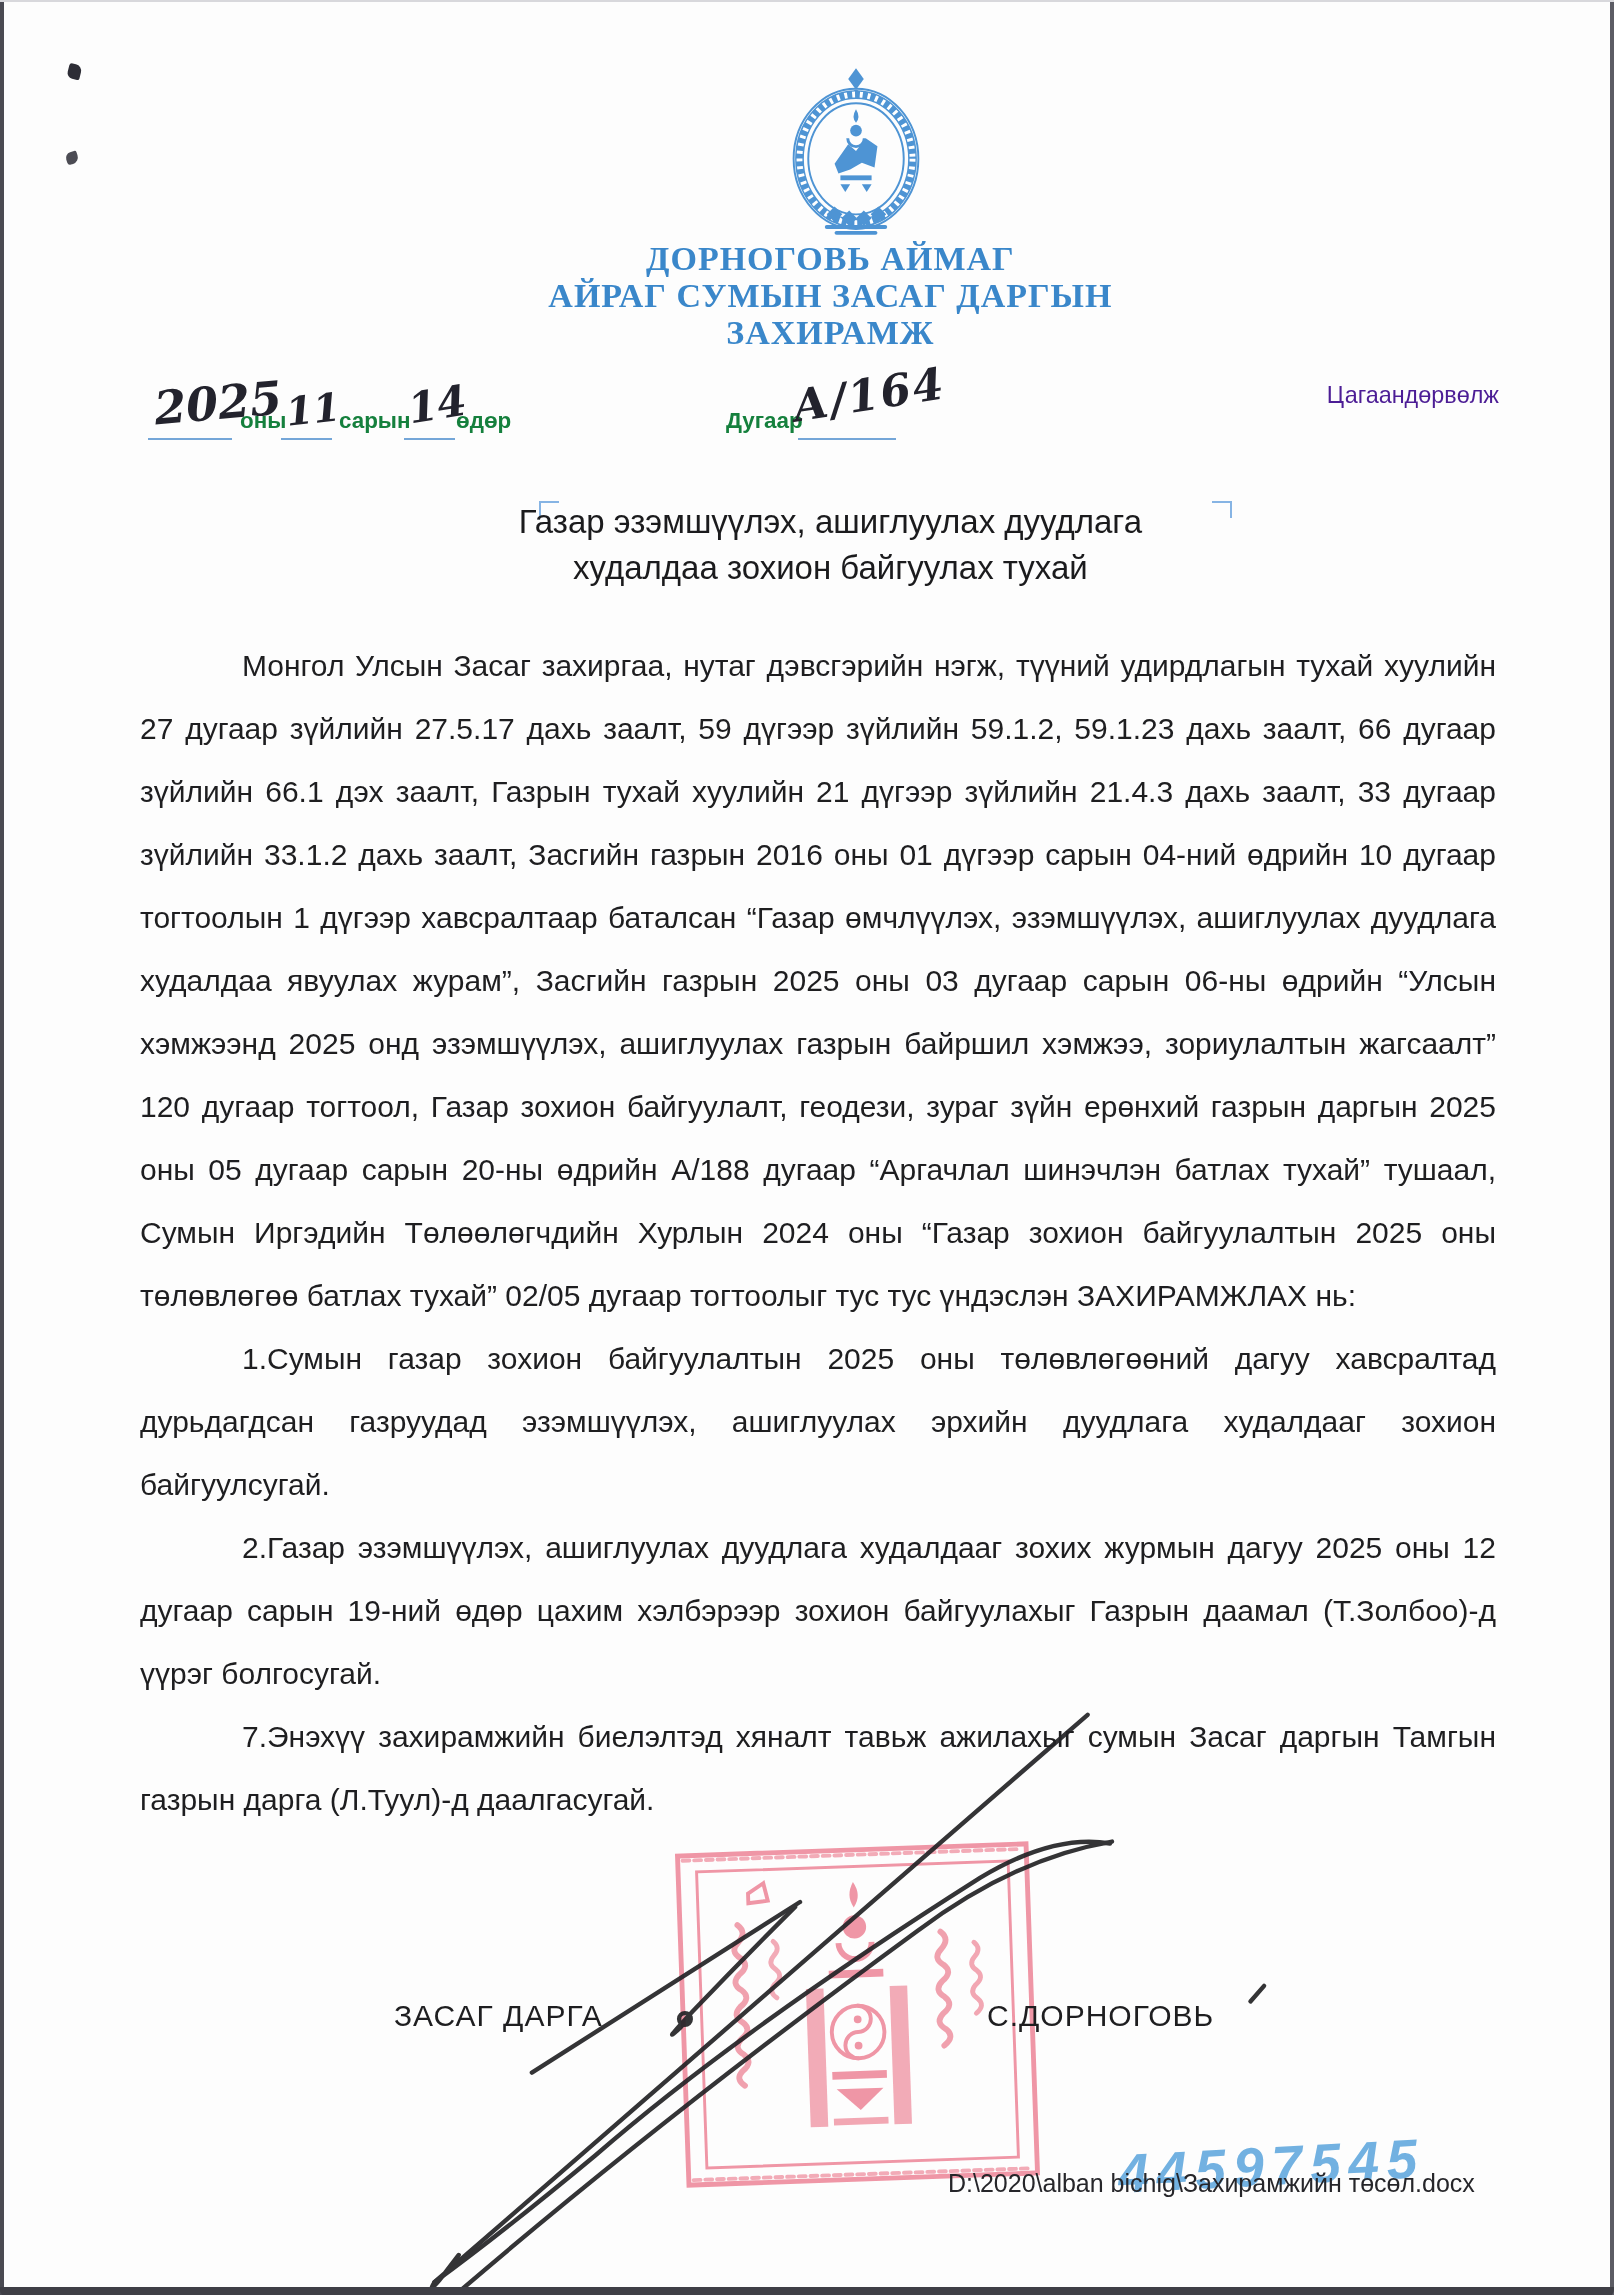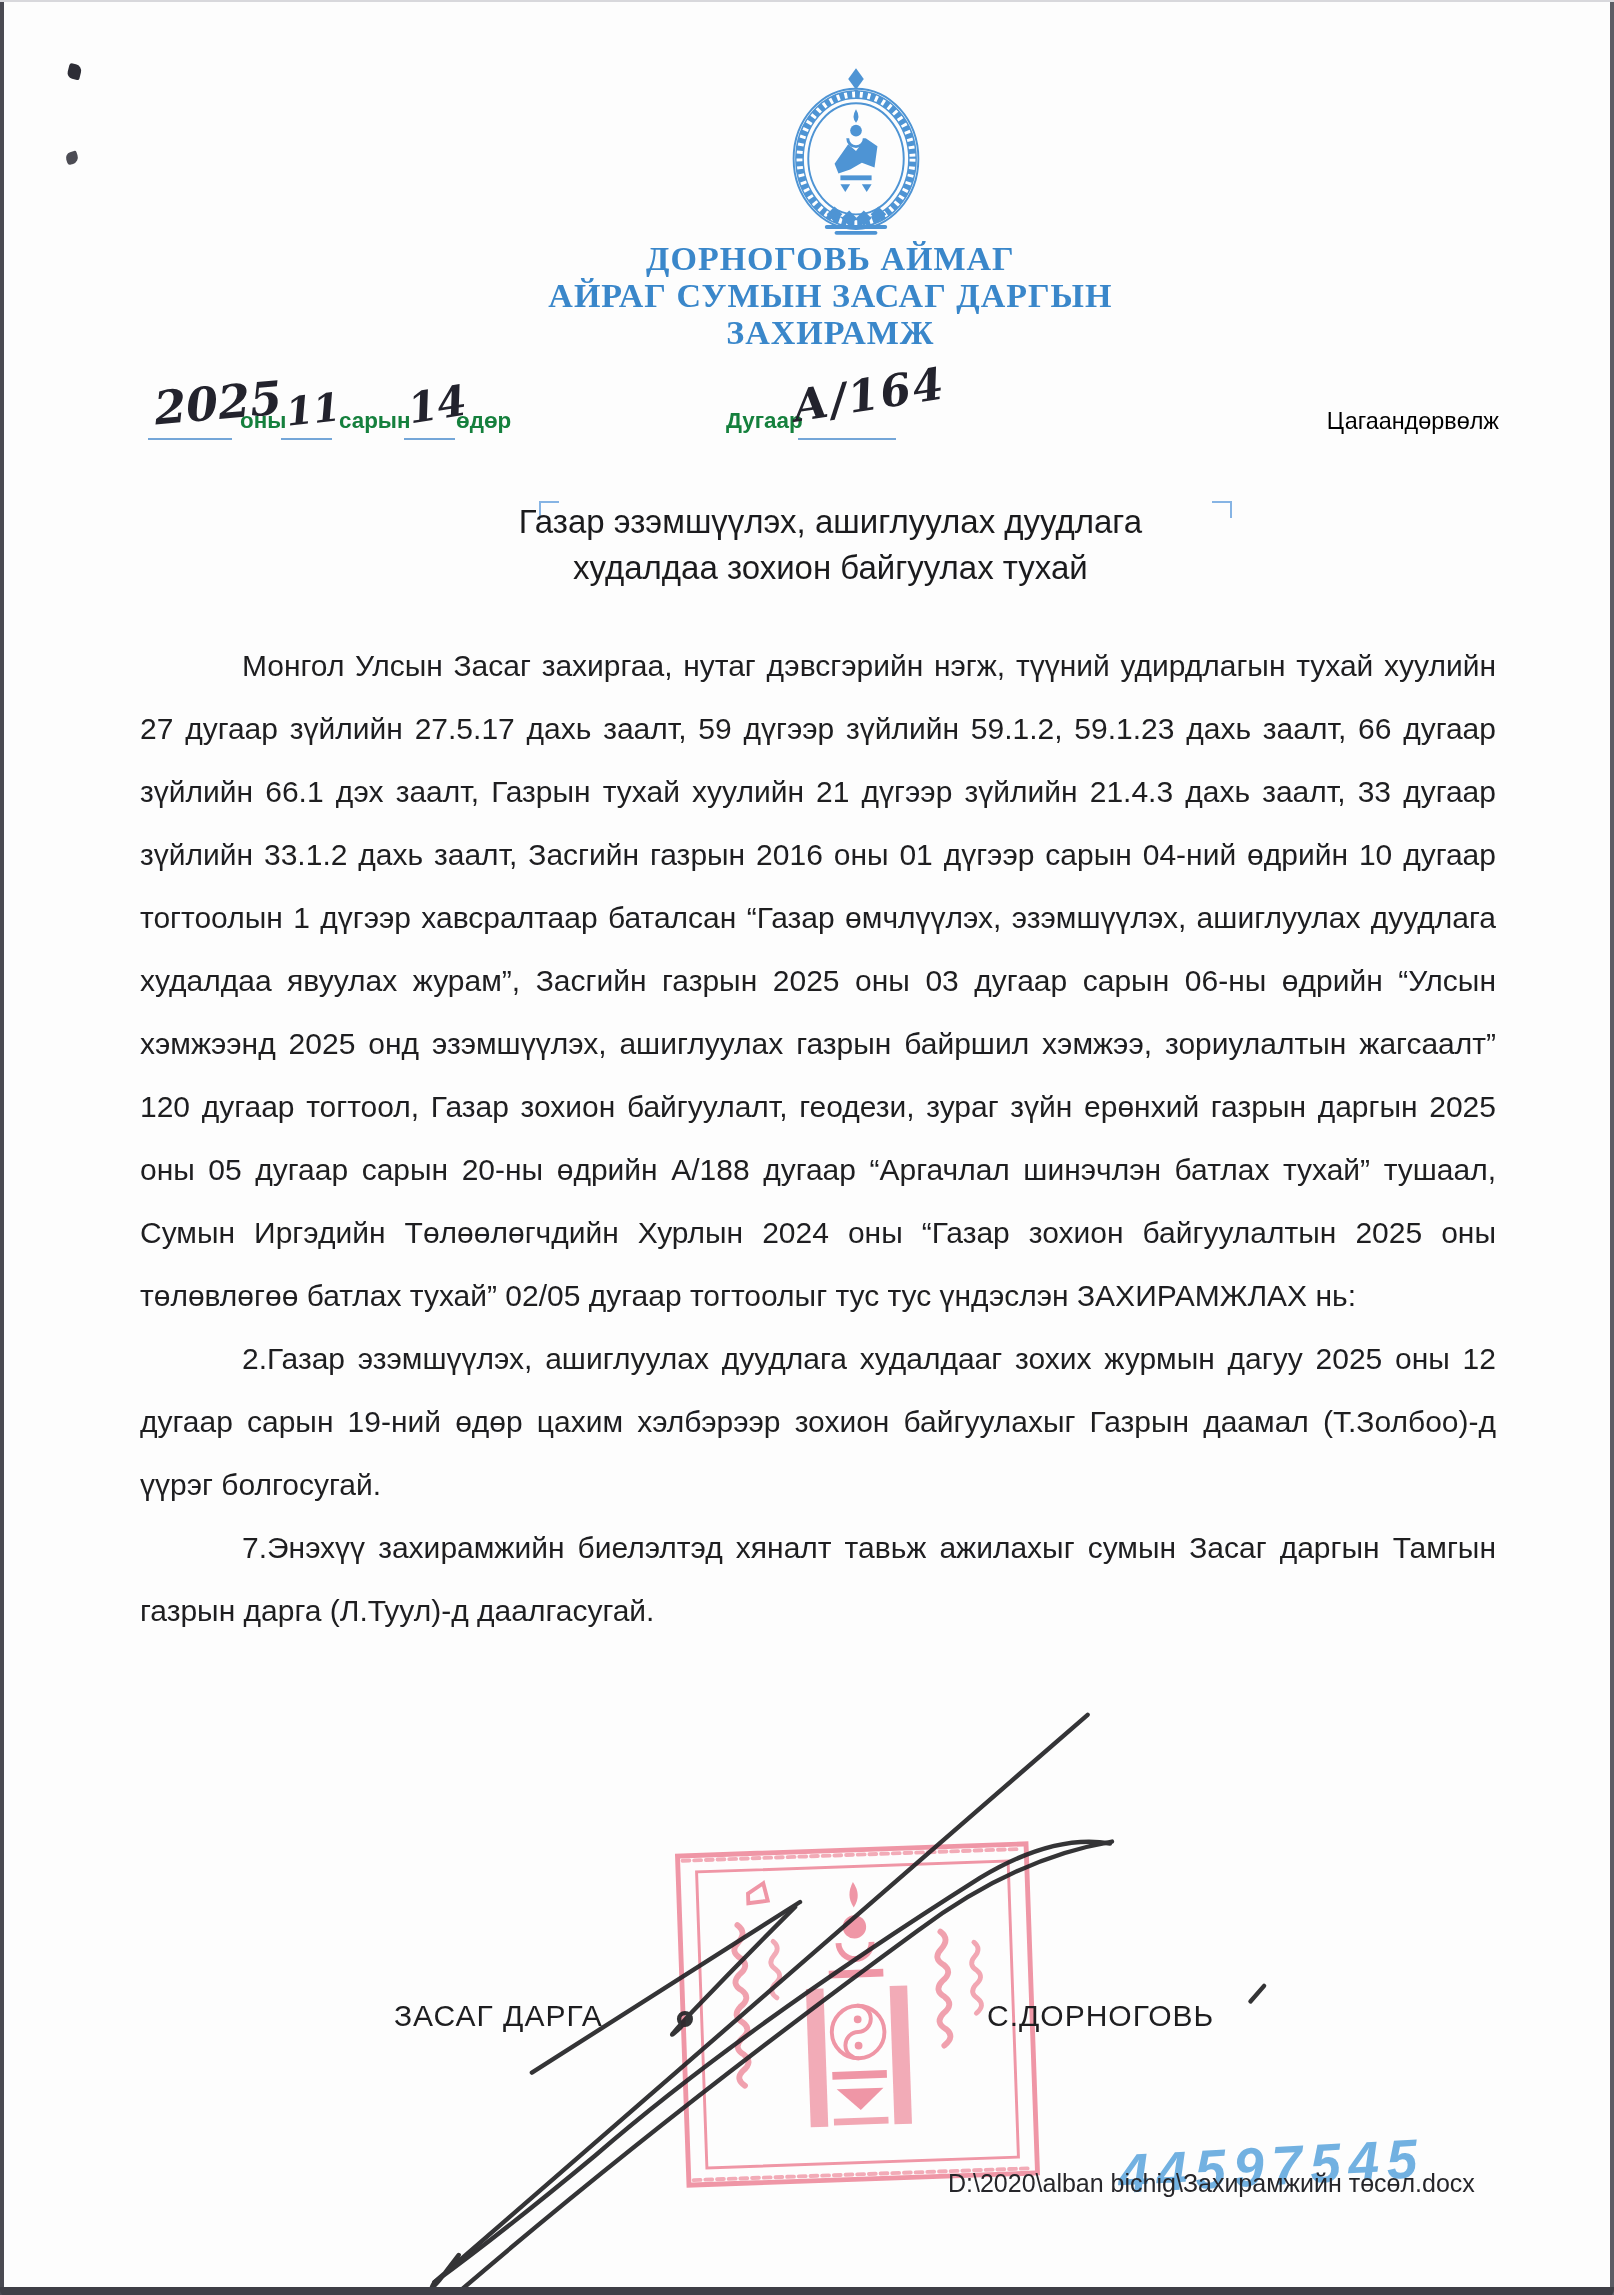"Цагаандөрвөлж" .place { color: #000000 -> #4c1d95; top: 408px -> 382px }
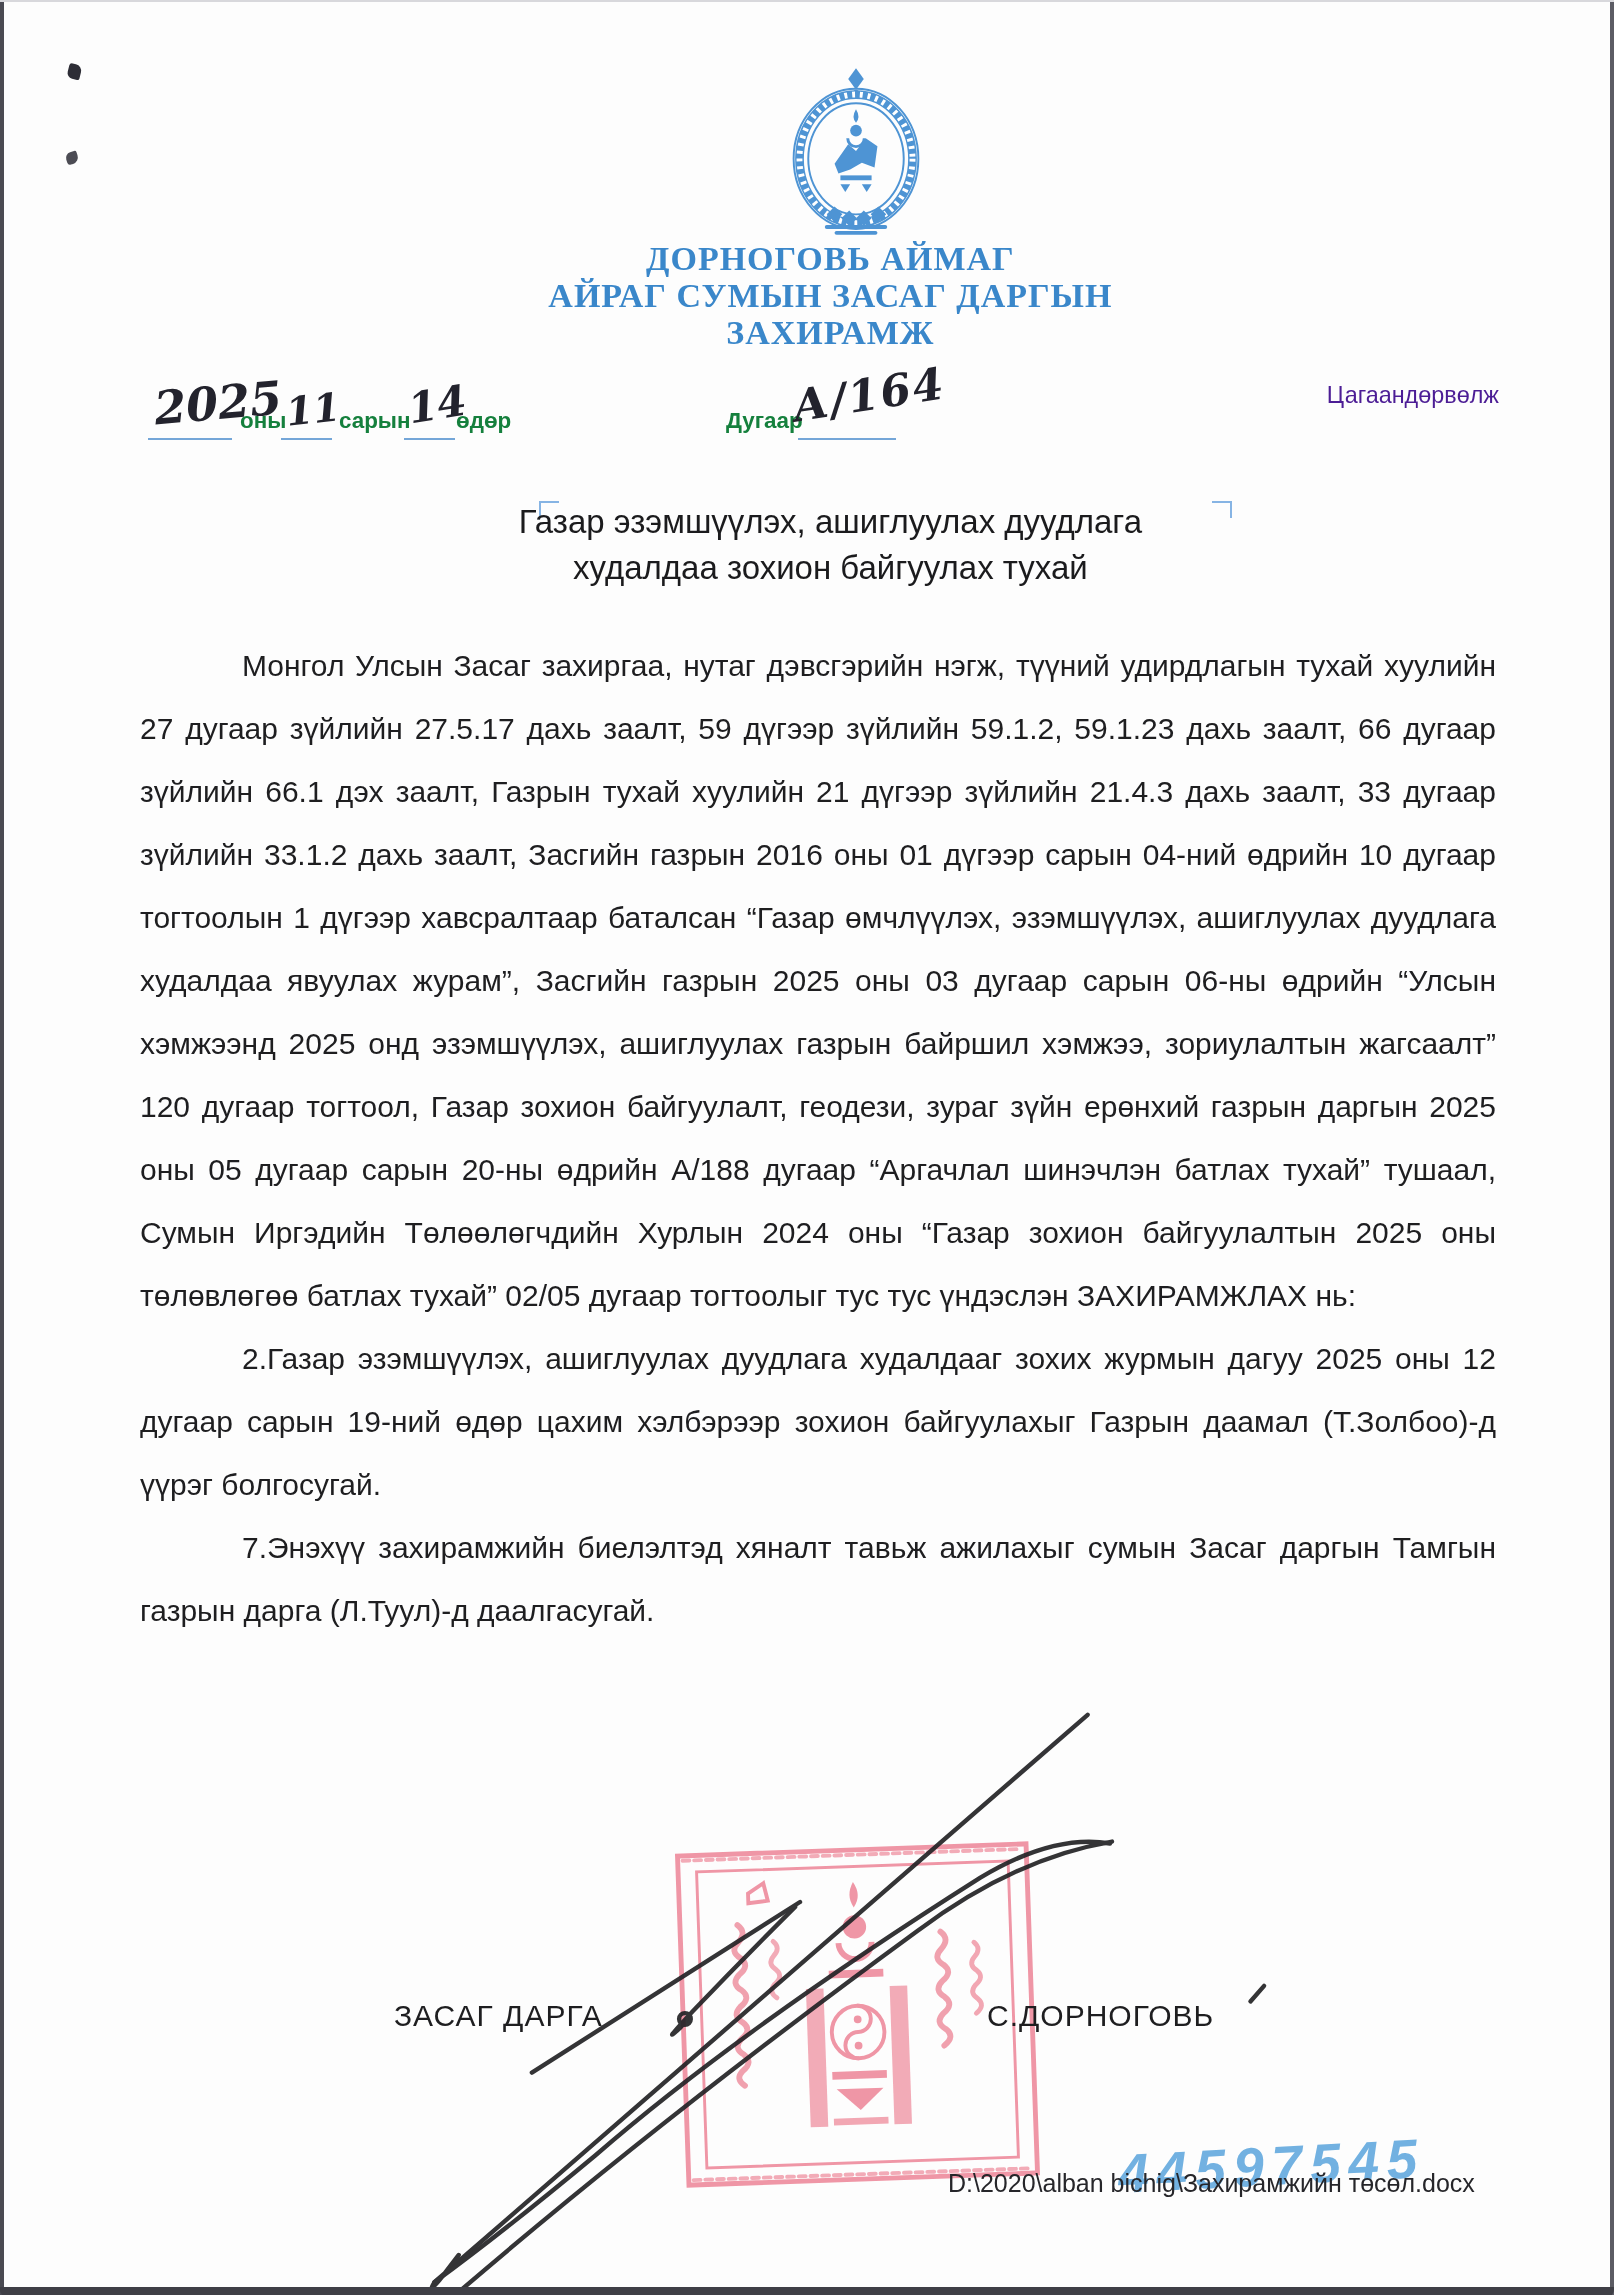"1.Сумын газар зохион байгуулалтын 2025" p { html: none -> <p>1.Сумын газар зохион байгуулалтын 2025 оны төлөвлөгөөний дагуу хавсралтад дурьдагдсан газруудад эзэмшүүлэх, ашиглуулах эрхийн дуудлага худалдааг зохион байгуулсугай.</p> }
